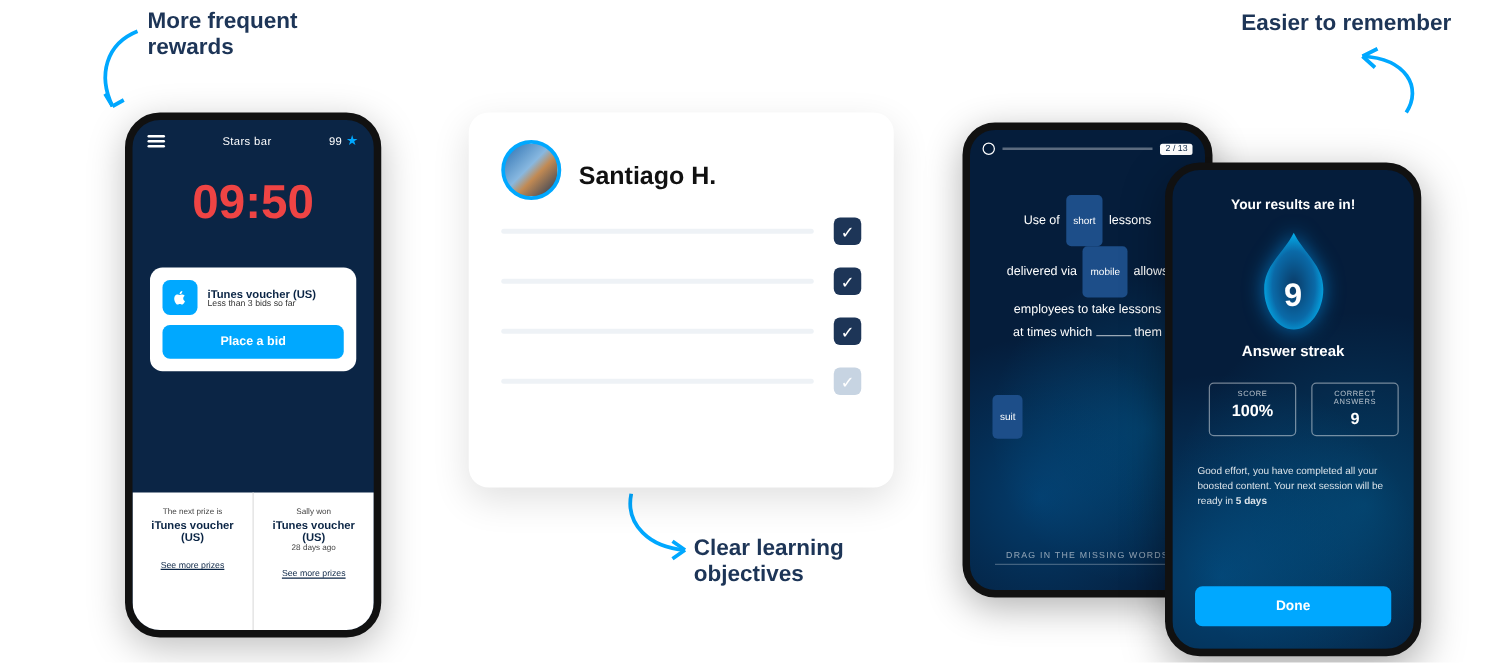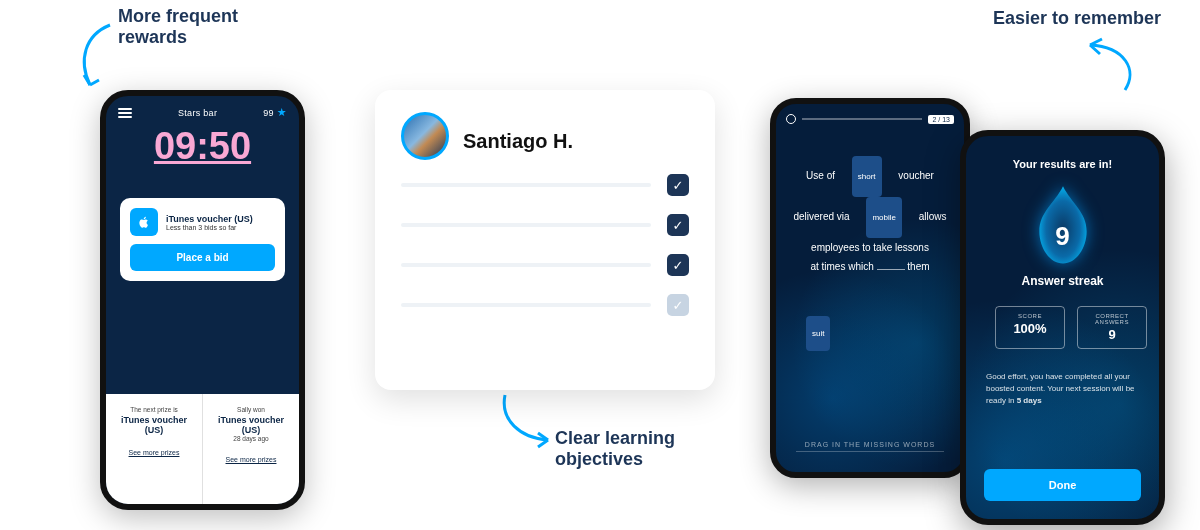"09:50" .p1-time { color: #f9a8d4 -> #ef4444; margin-top: 2px -> 18px; text-decoration: underline -> none }
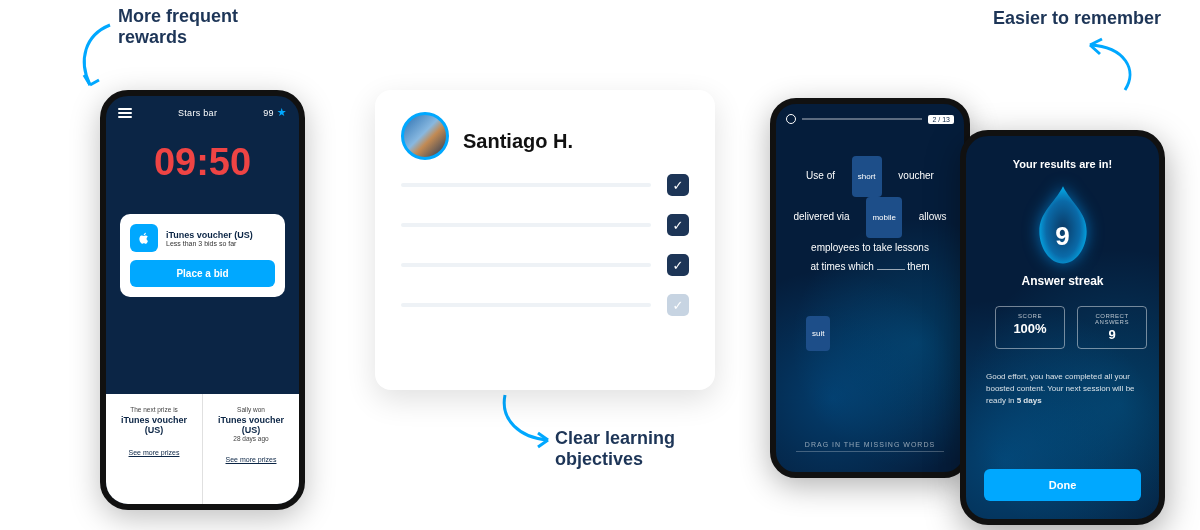"Your results are in!" .phone3 { left: 960px -> 932px }
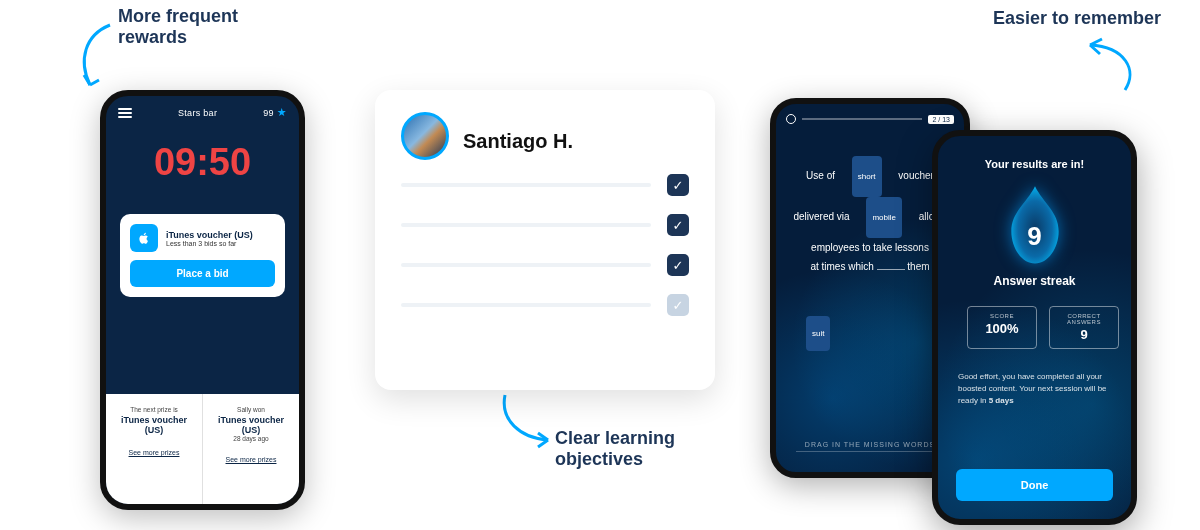"short" .chip { margin: 0 14px -> 0 2px }
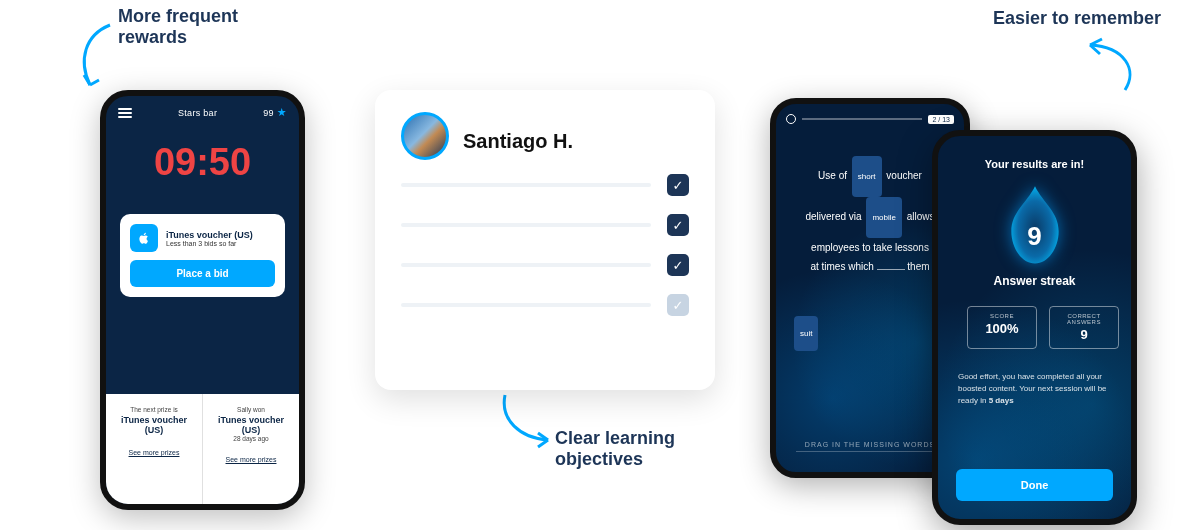"voucher" span { text: voucher -> lessons }
